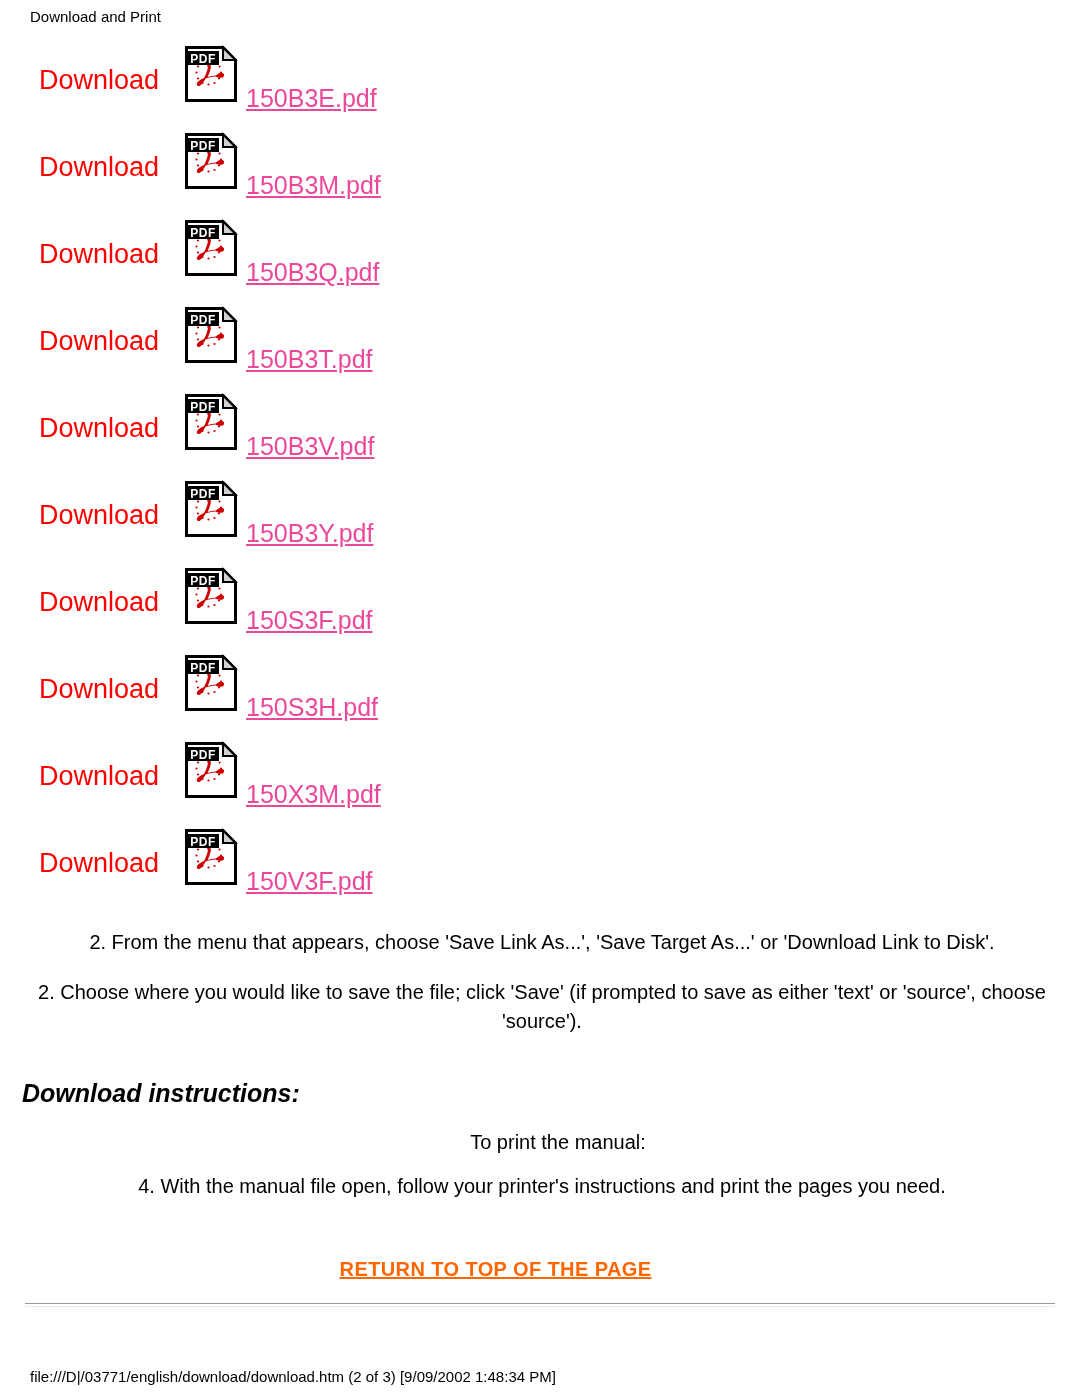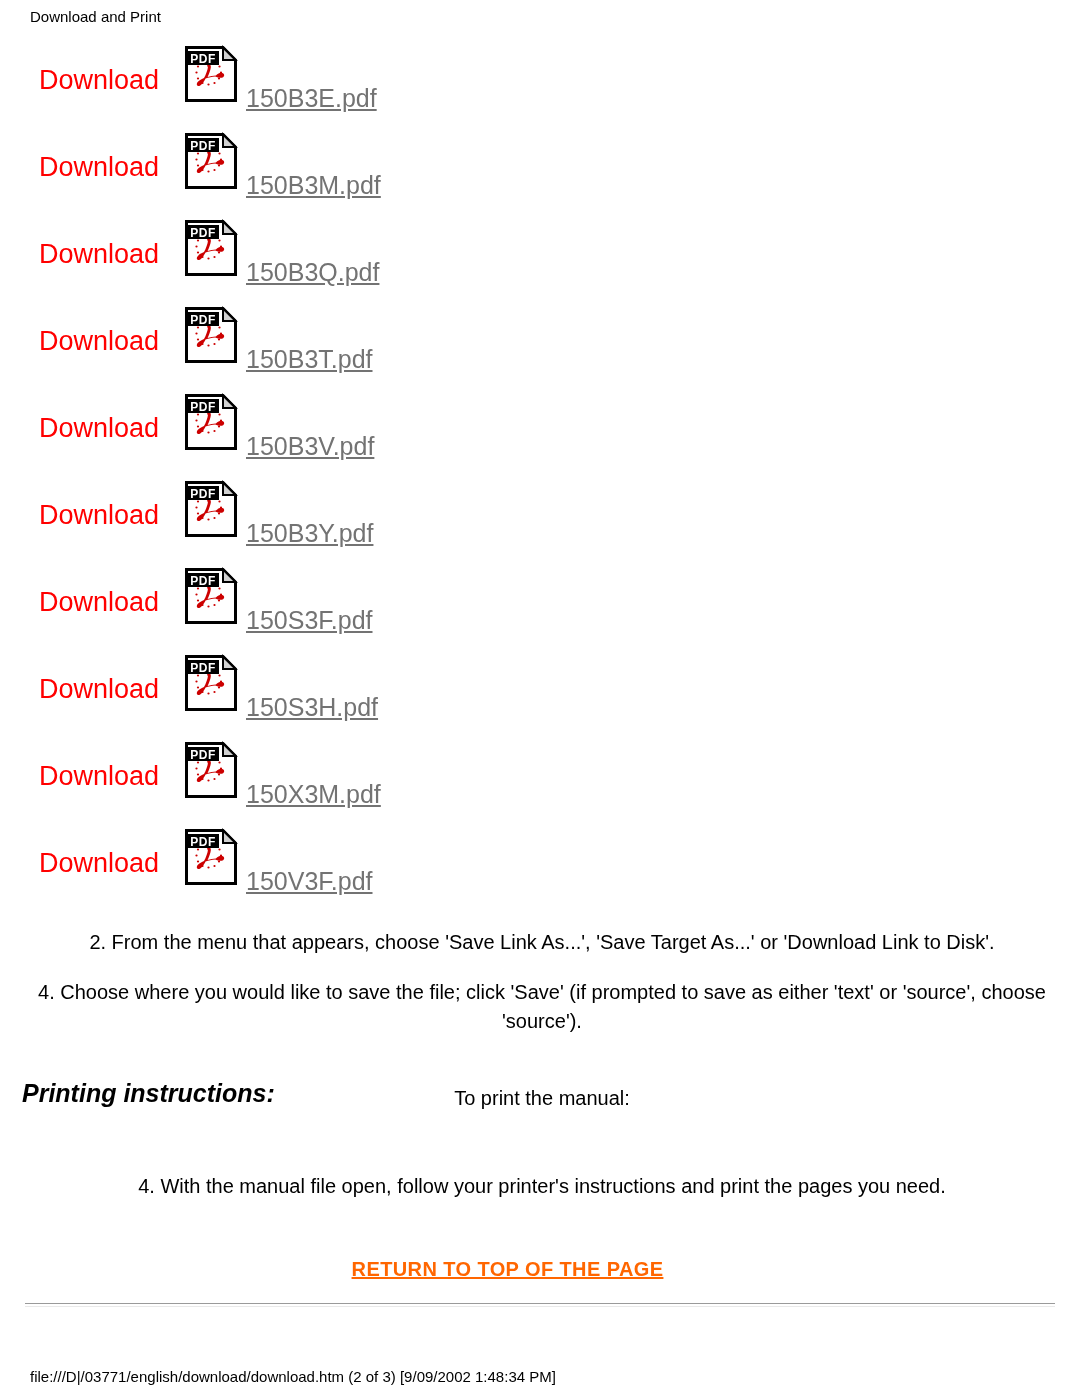"150B3E.pdf" .dl-filename { color: #737373 -> #ec4899 }
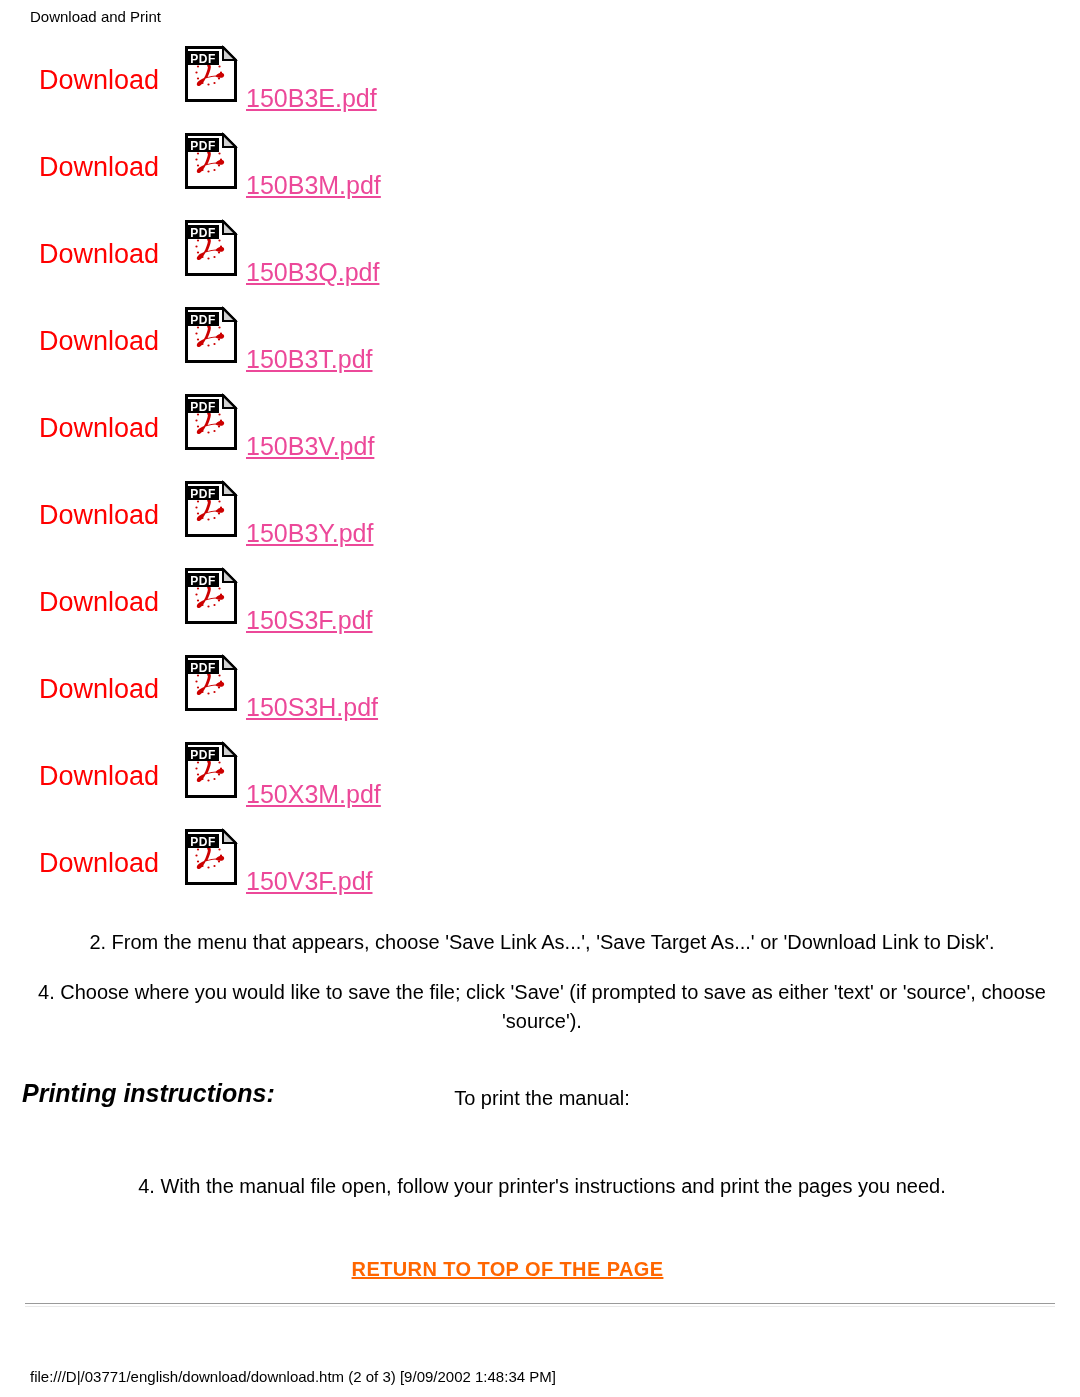"4. Choose where you would" div.para { text: 4 -> 2 }
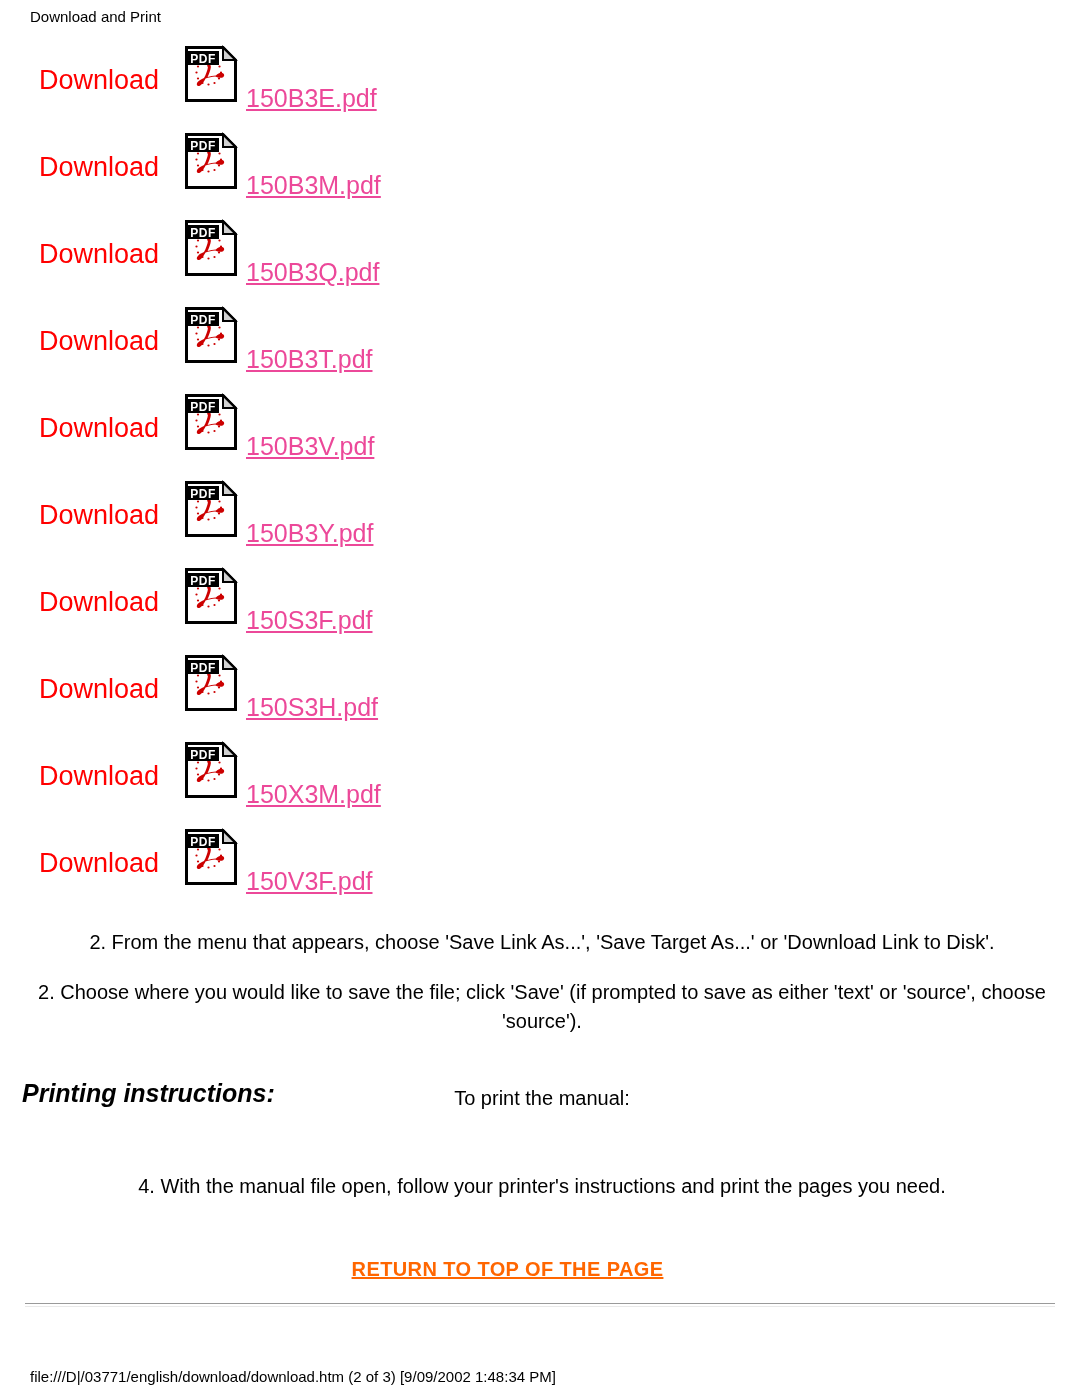"Printing instructions:" div.section-title { text: Printing -> Download }
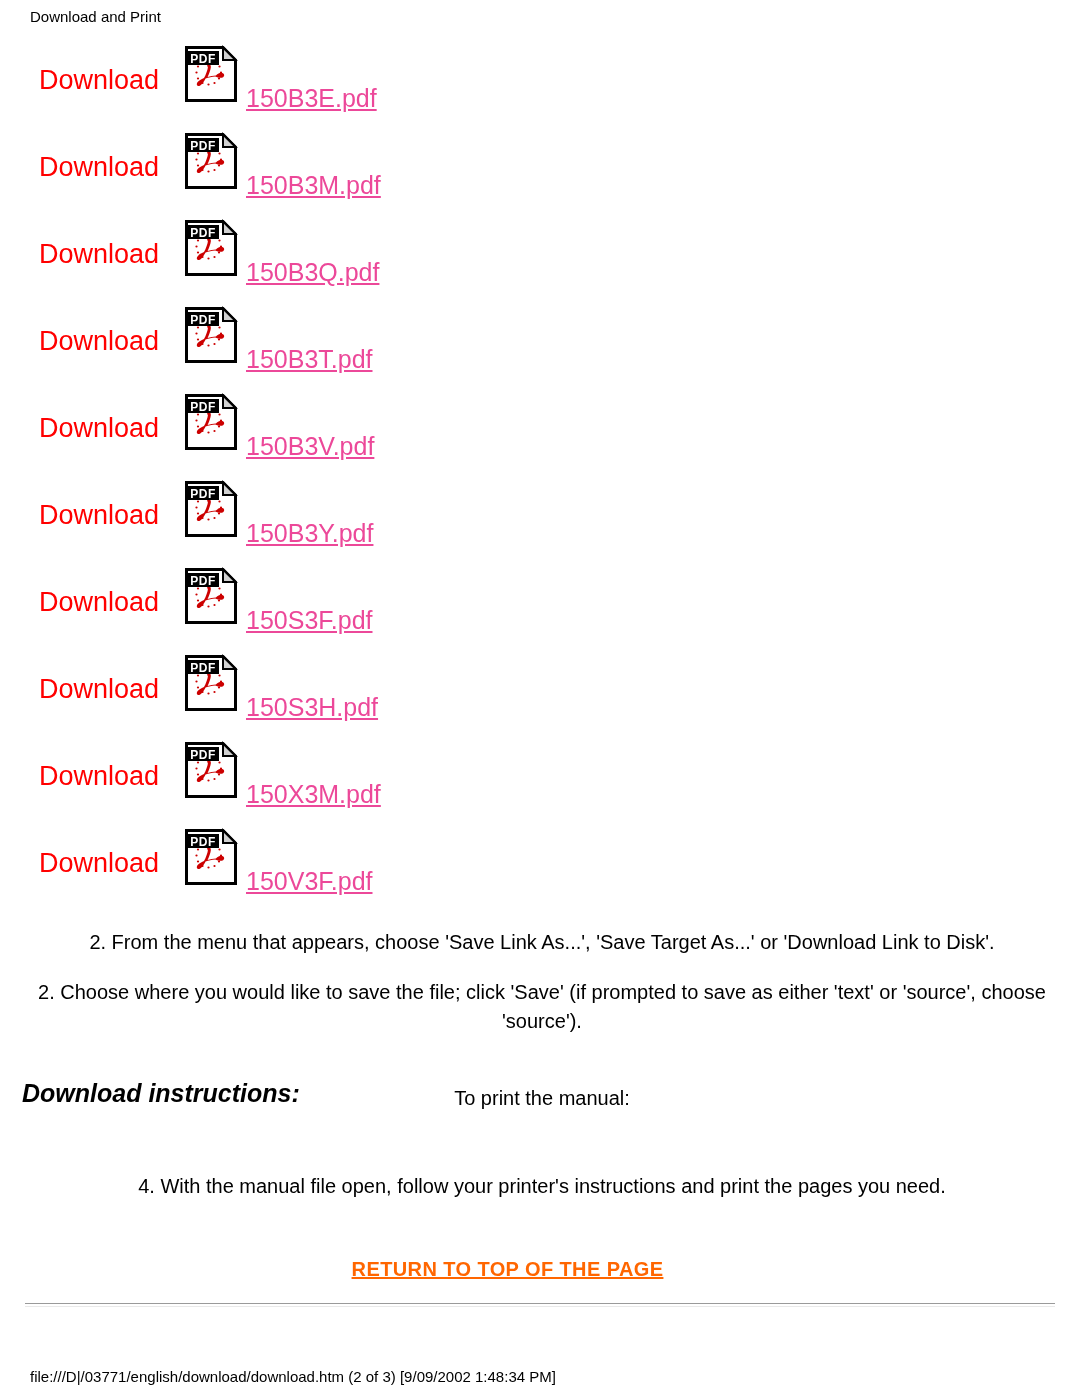"To print the manual:" .para-toprint { margin-left: none -> 16px; top: 1084px -> 1128px }
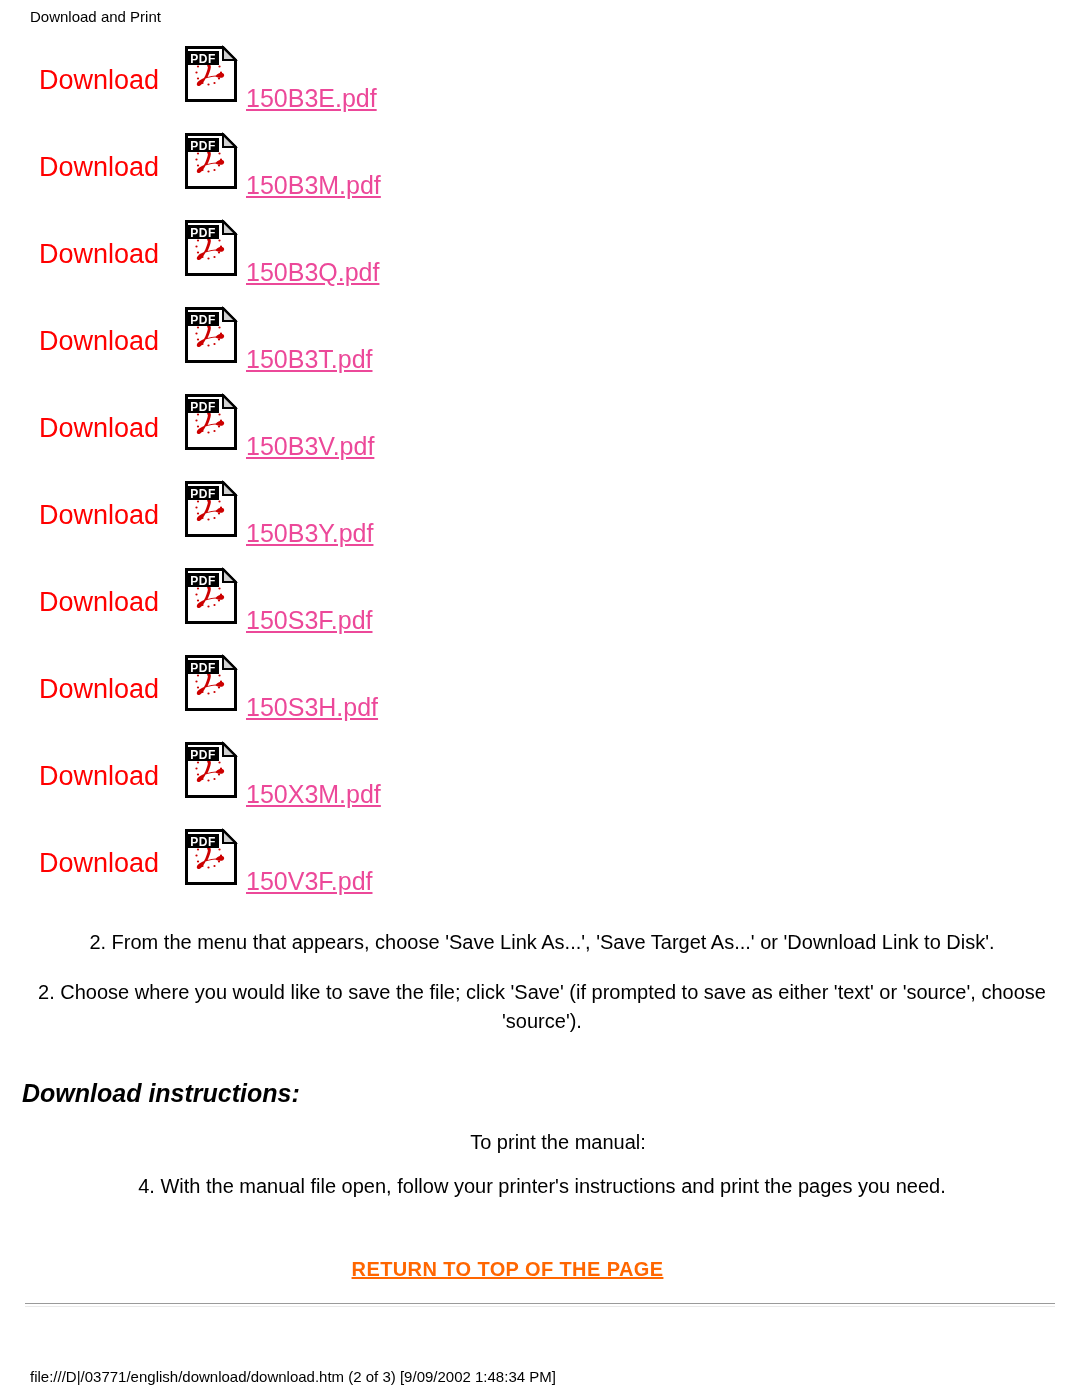"RETURN TO TOP OF THE" .return-top-wrap { left: 16px -> 4px }
